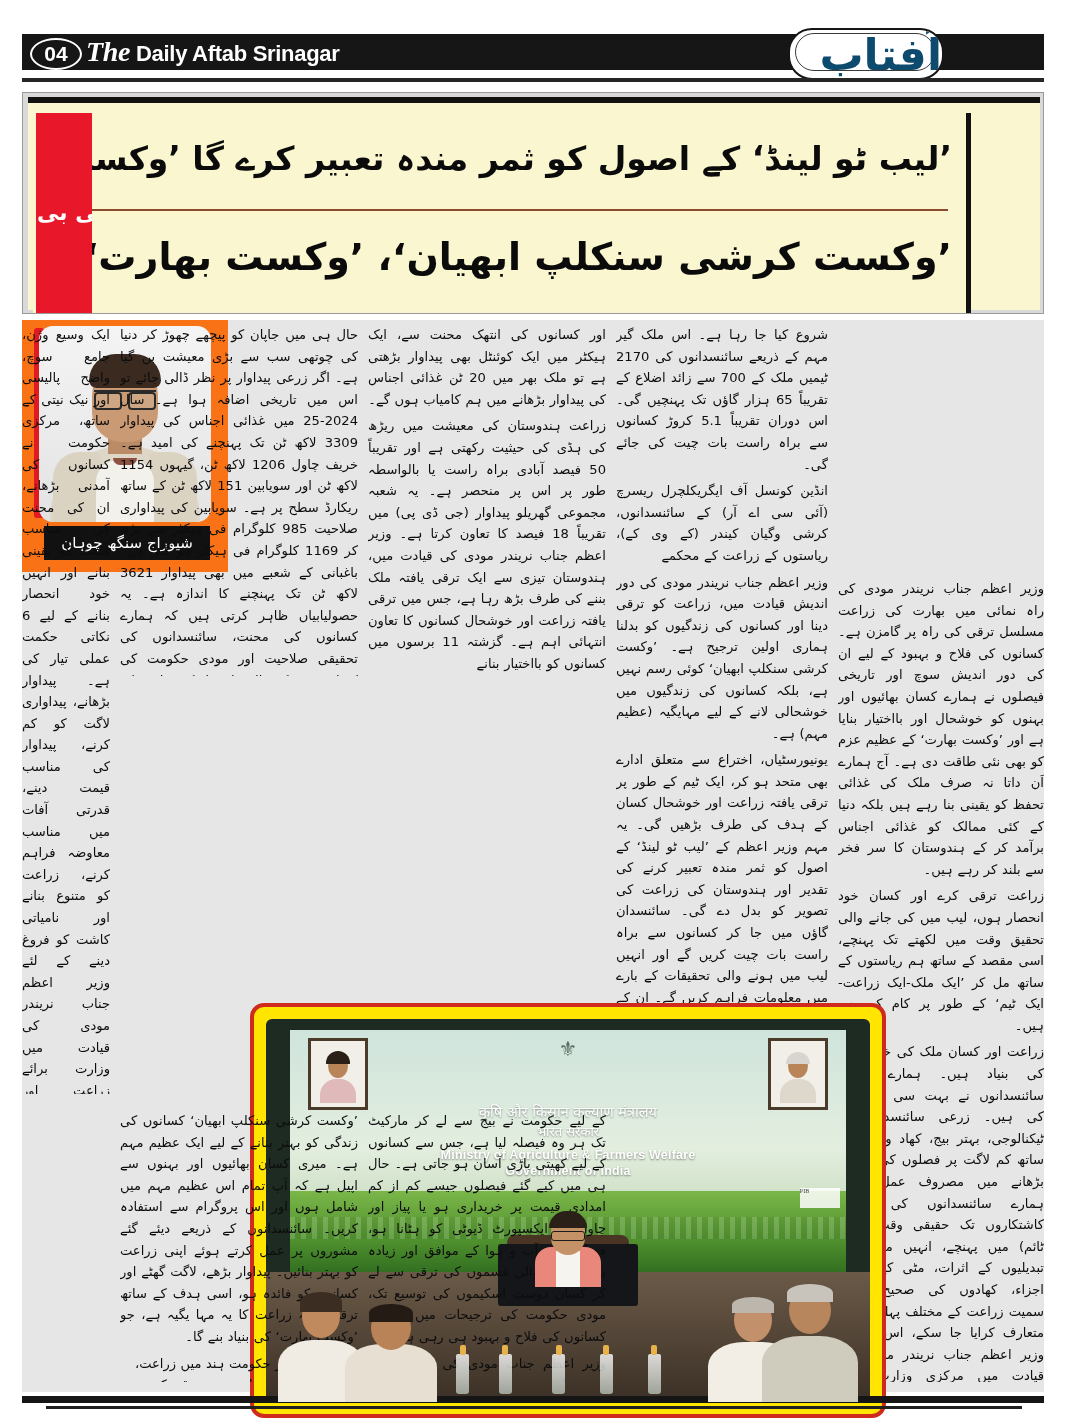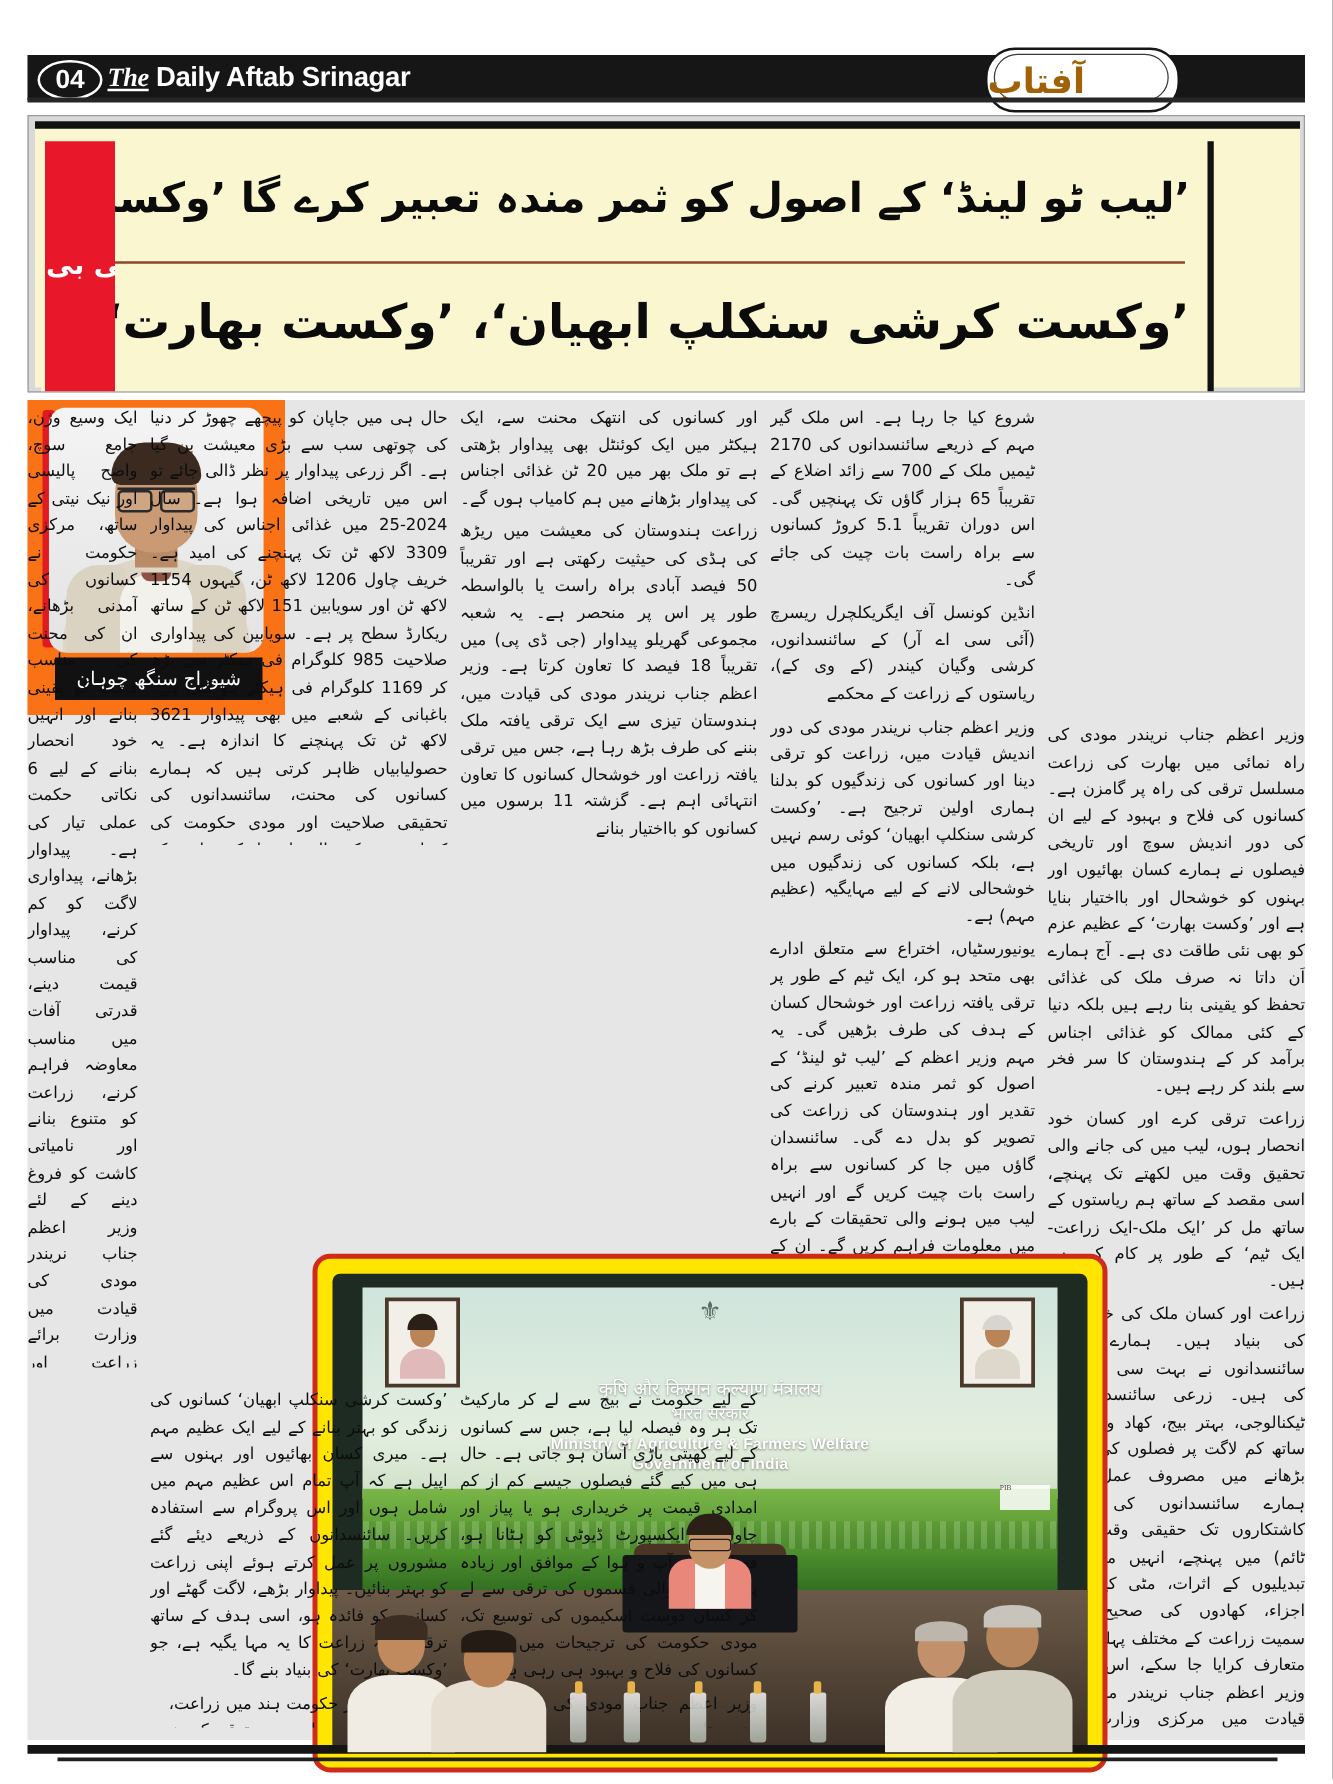"04" .masthead { top: 40px -> 30px }
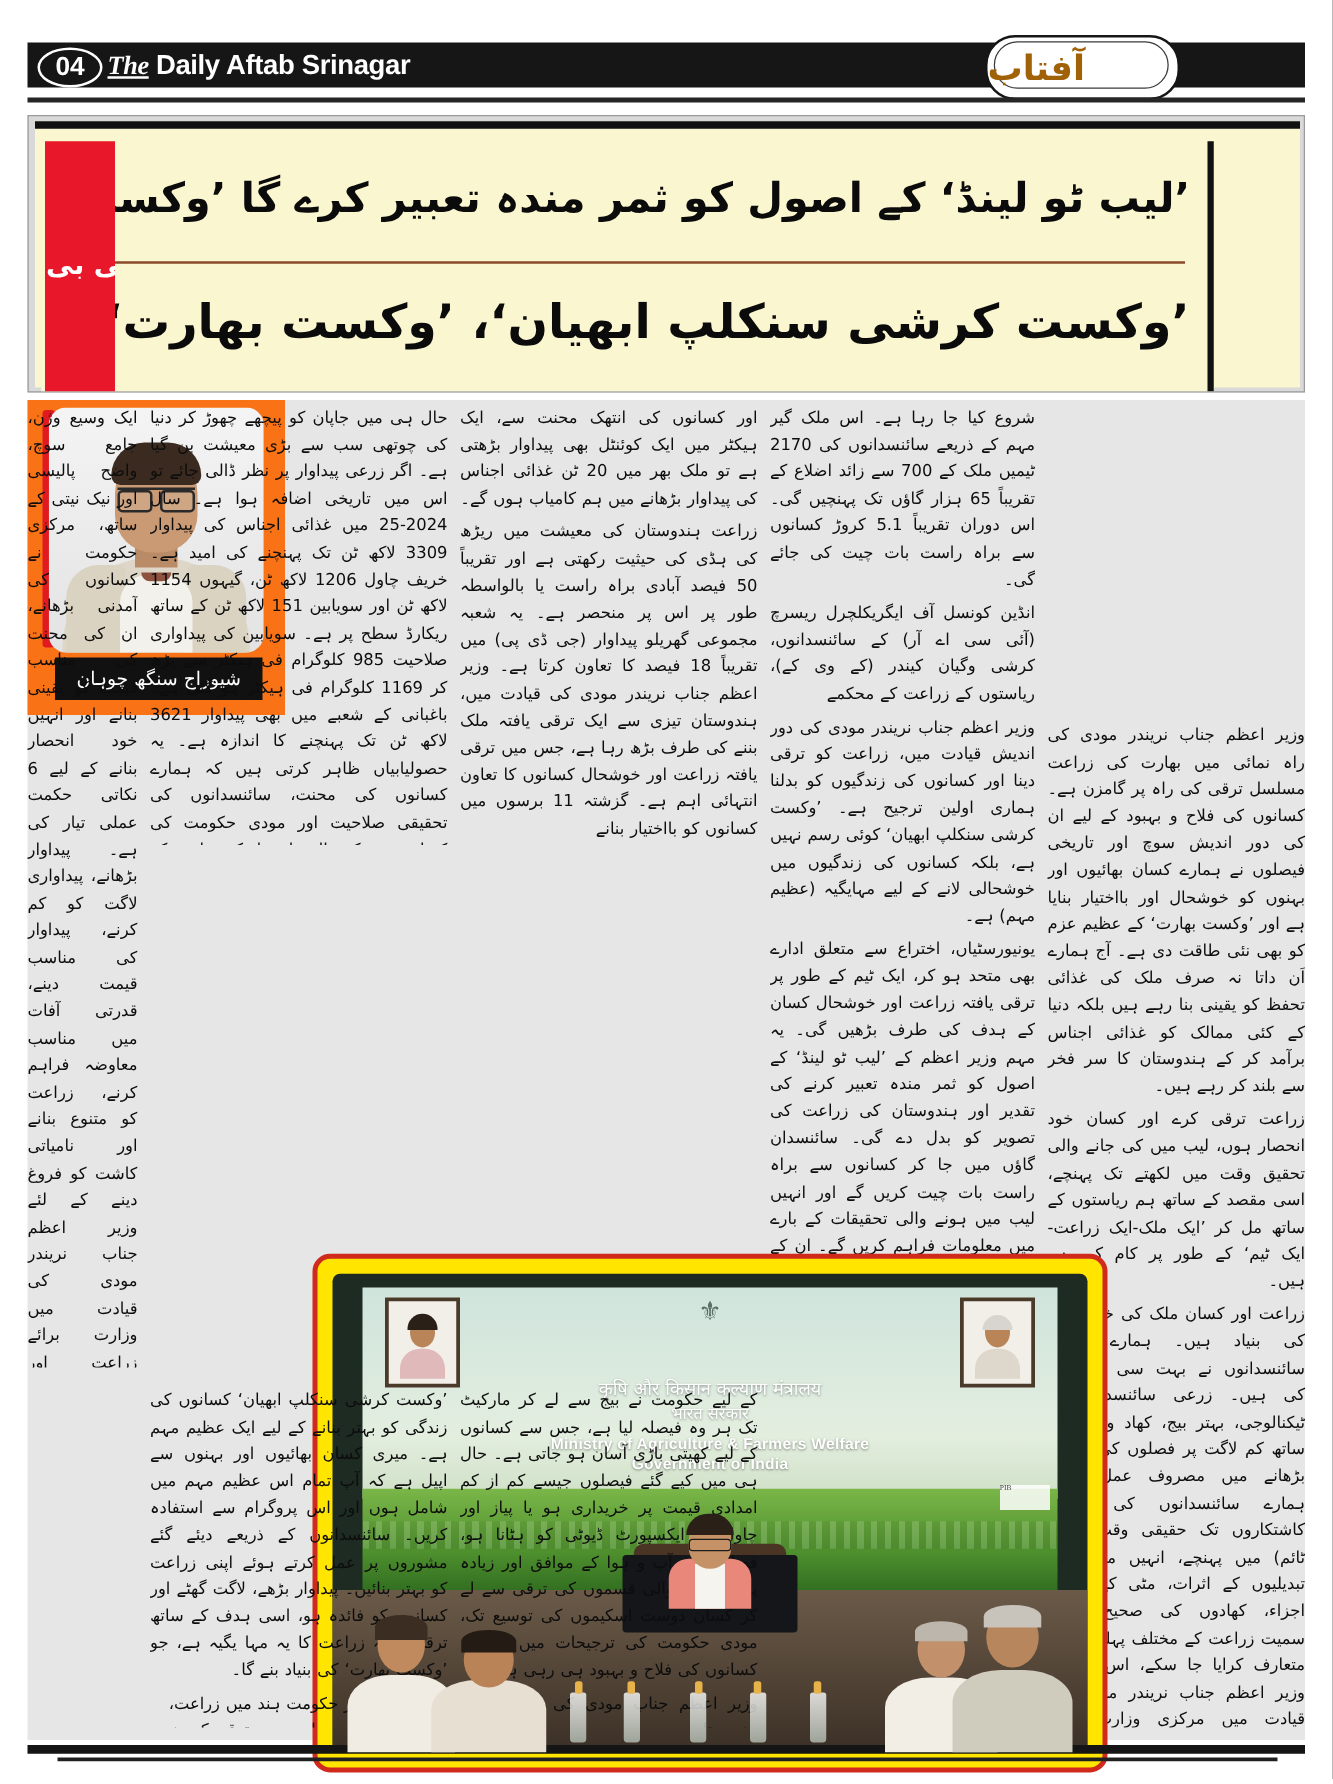"The" .masthead-title .the { font-size: 21px -> 28px; text-decoration: underline -> none }
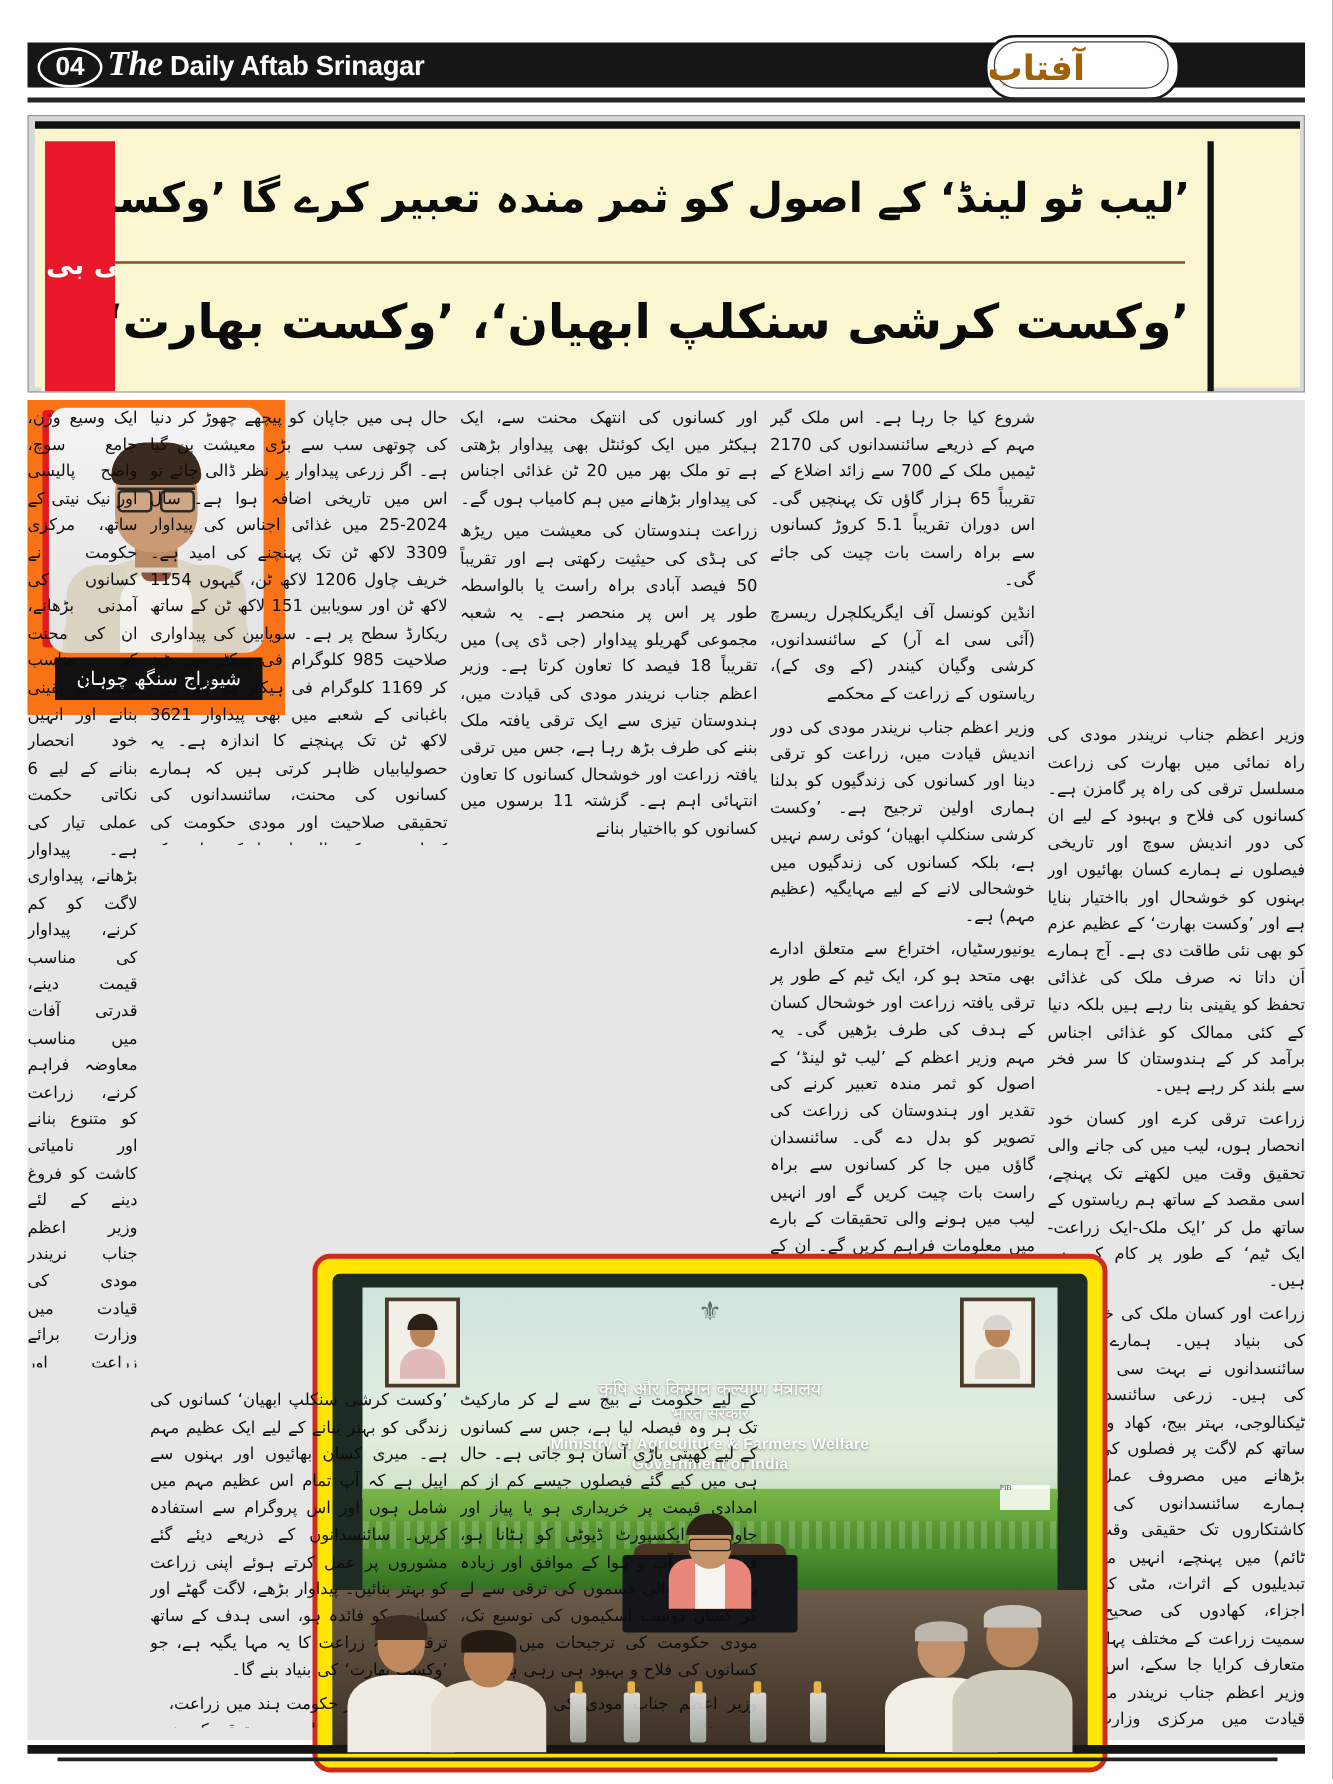"آفتاب" .logo-glyph { color: #a16207 -> #0c4a6e; font-size: 28px -> 44px; text-align: left -> right }
